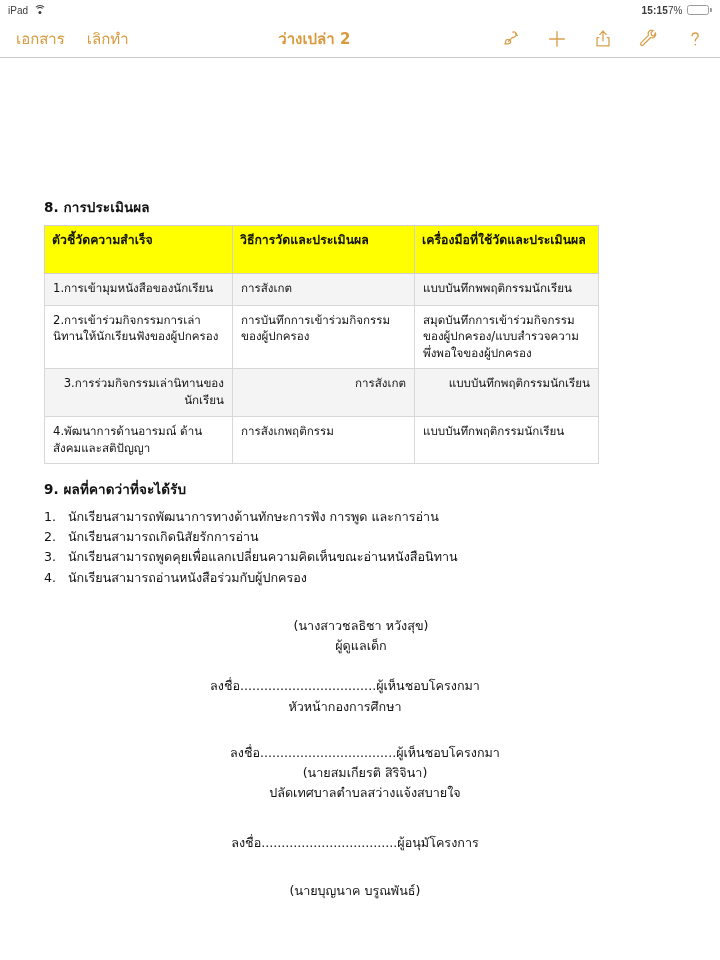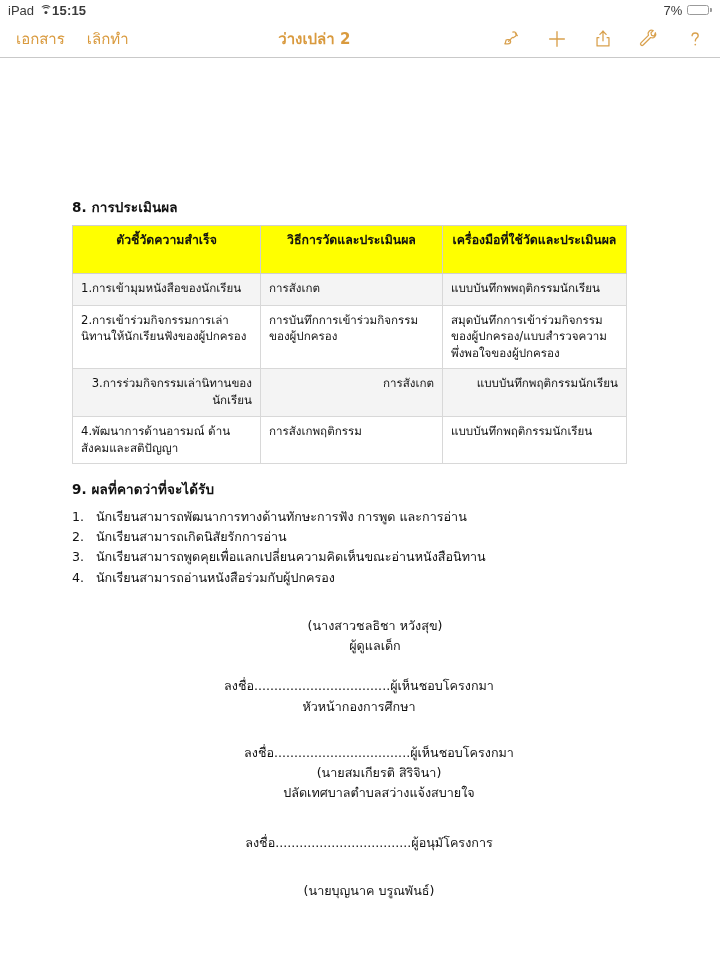"iPad" .statusbar { font-size: 13px -> 10px }
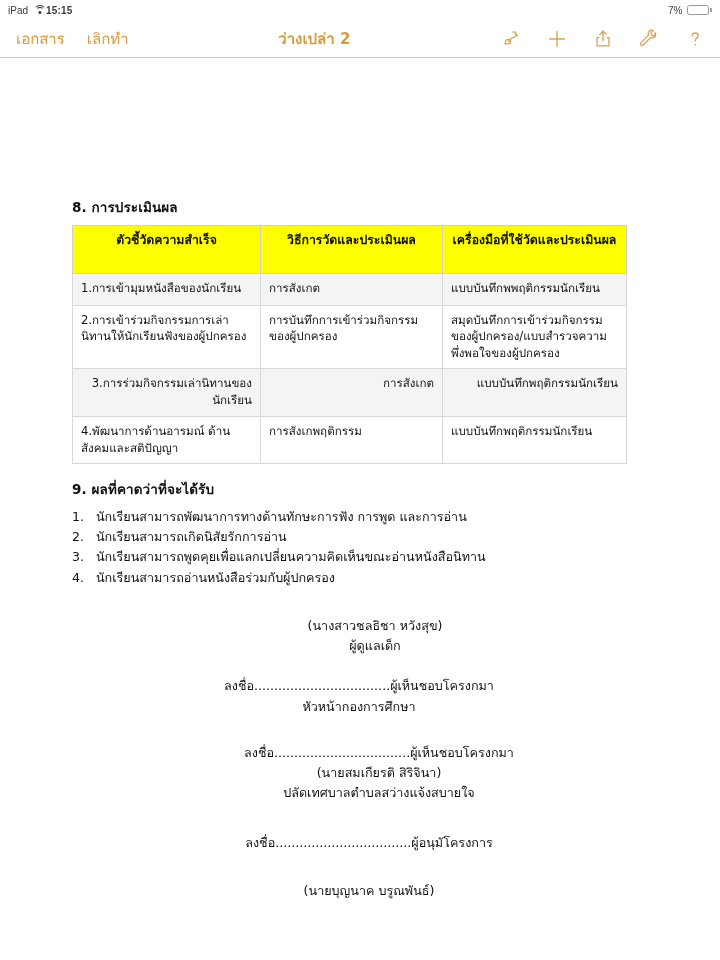"15:15" .sb-center { text-align: left -> right }
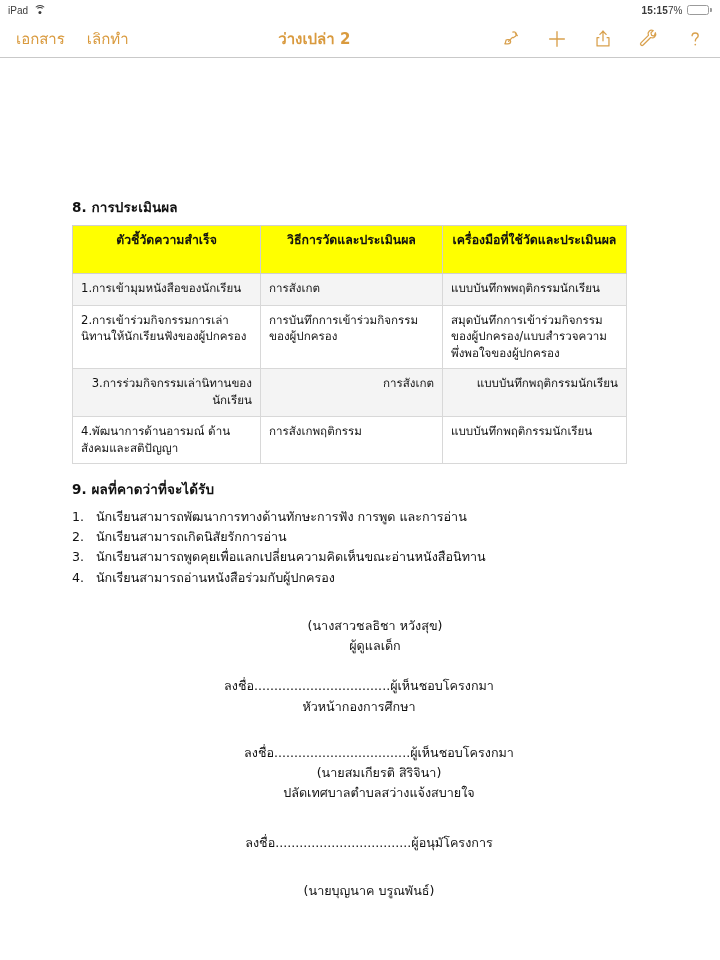"8. การประเมินผล" .page { padding-left: 72px -> 44px }
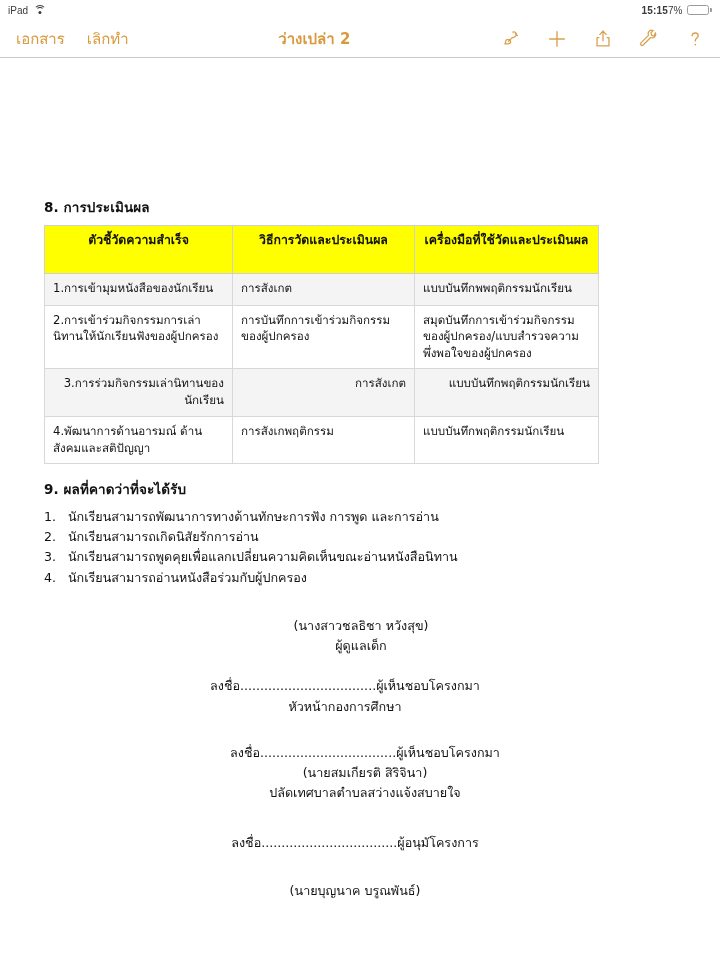"ตัวชี้วัดความสำเร็จ" table.eval th { text-align: center -> left }
